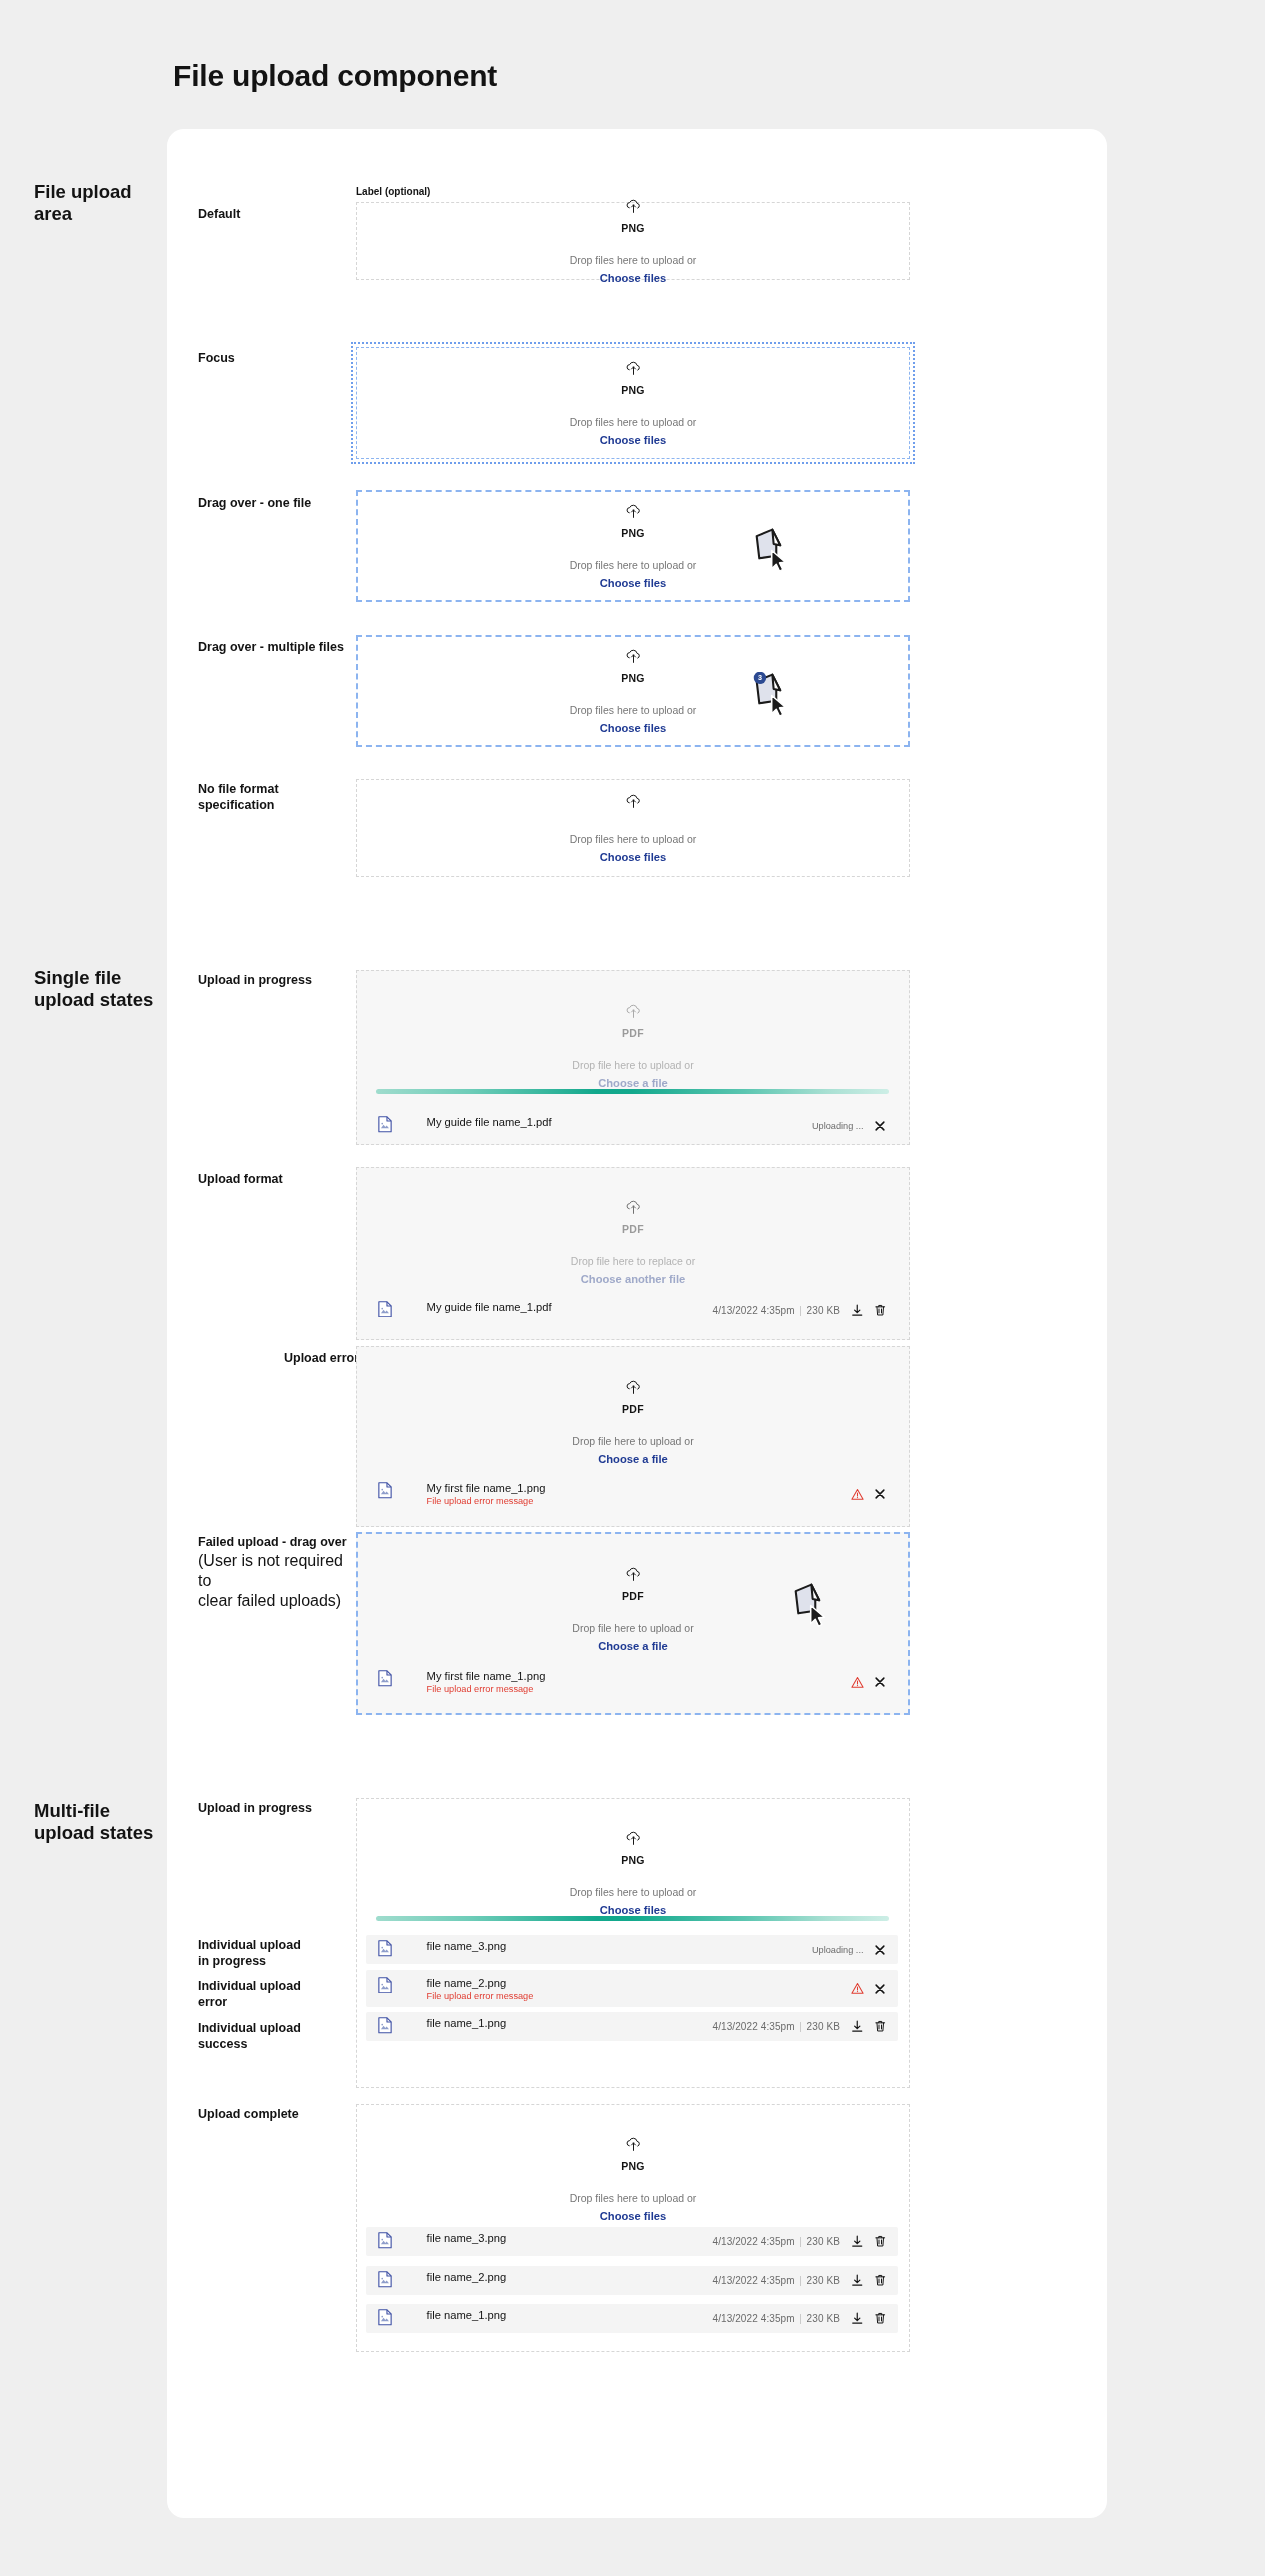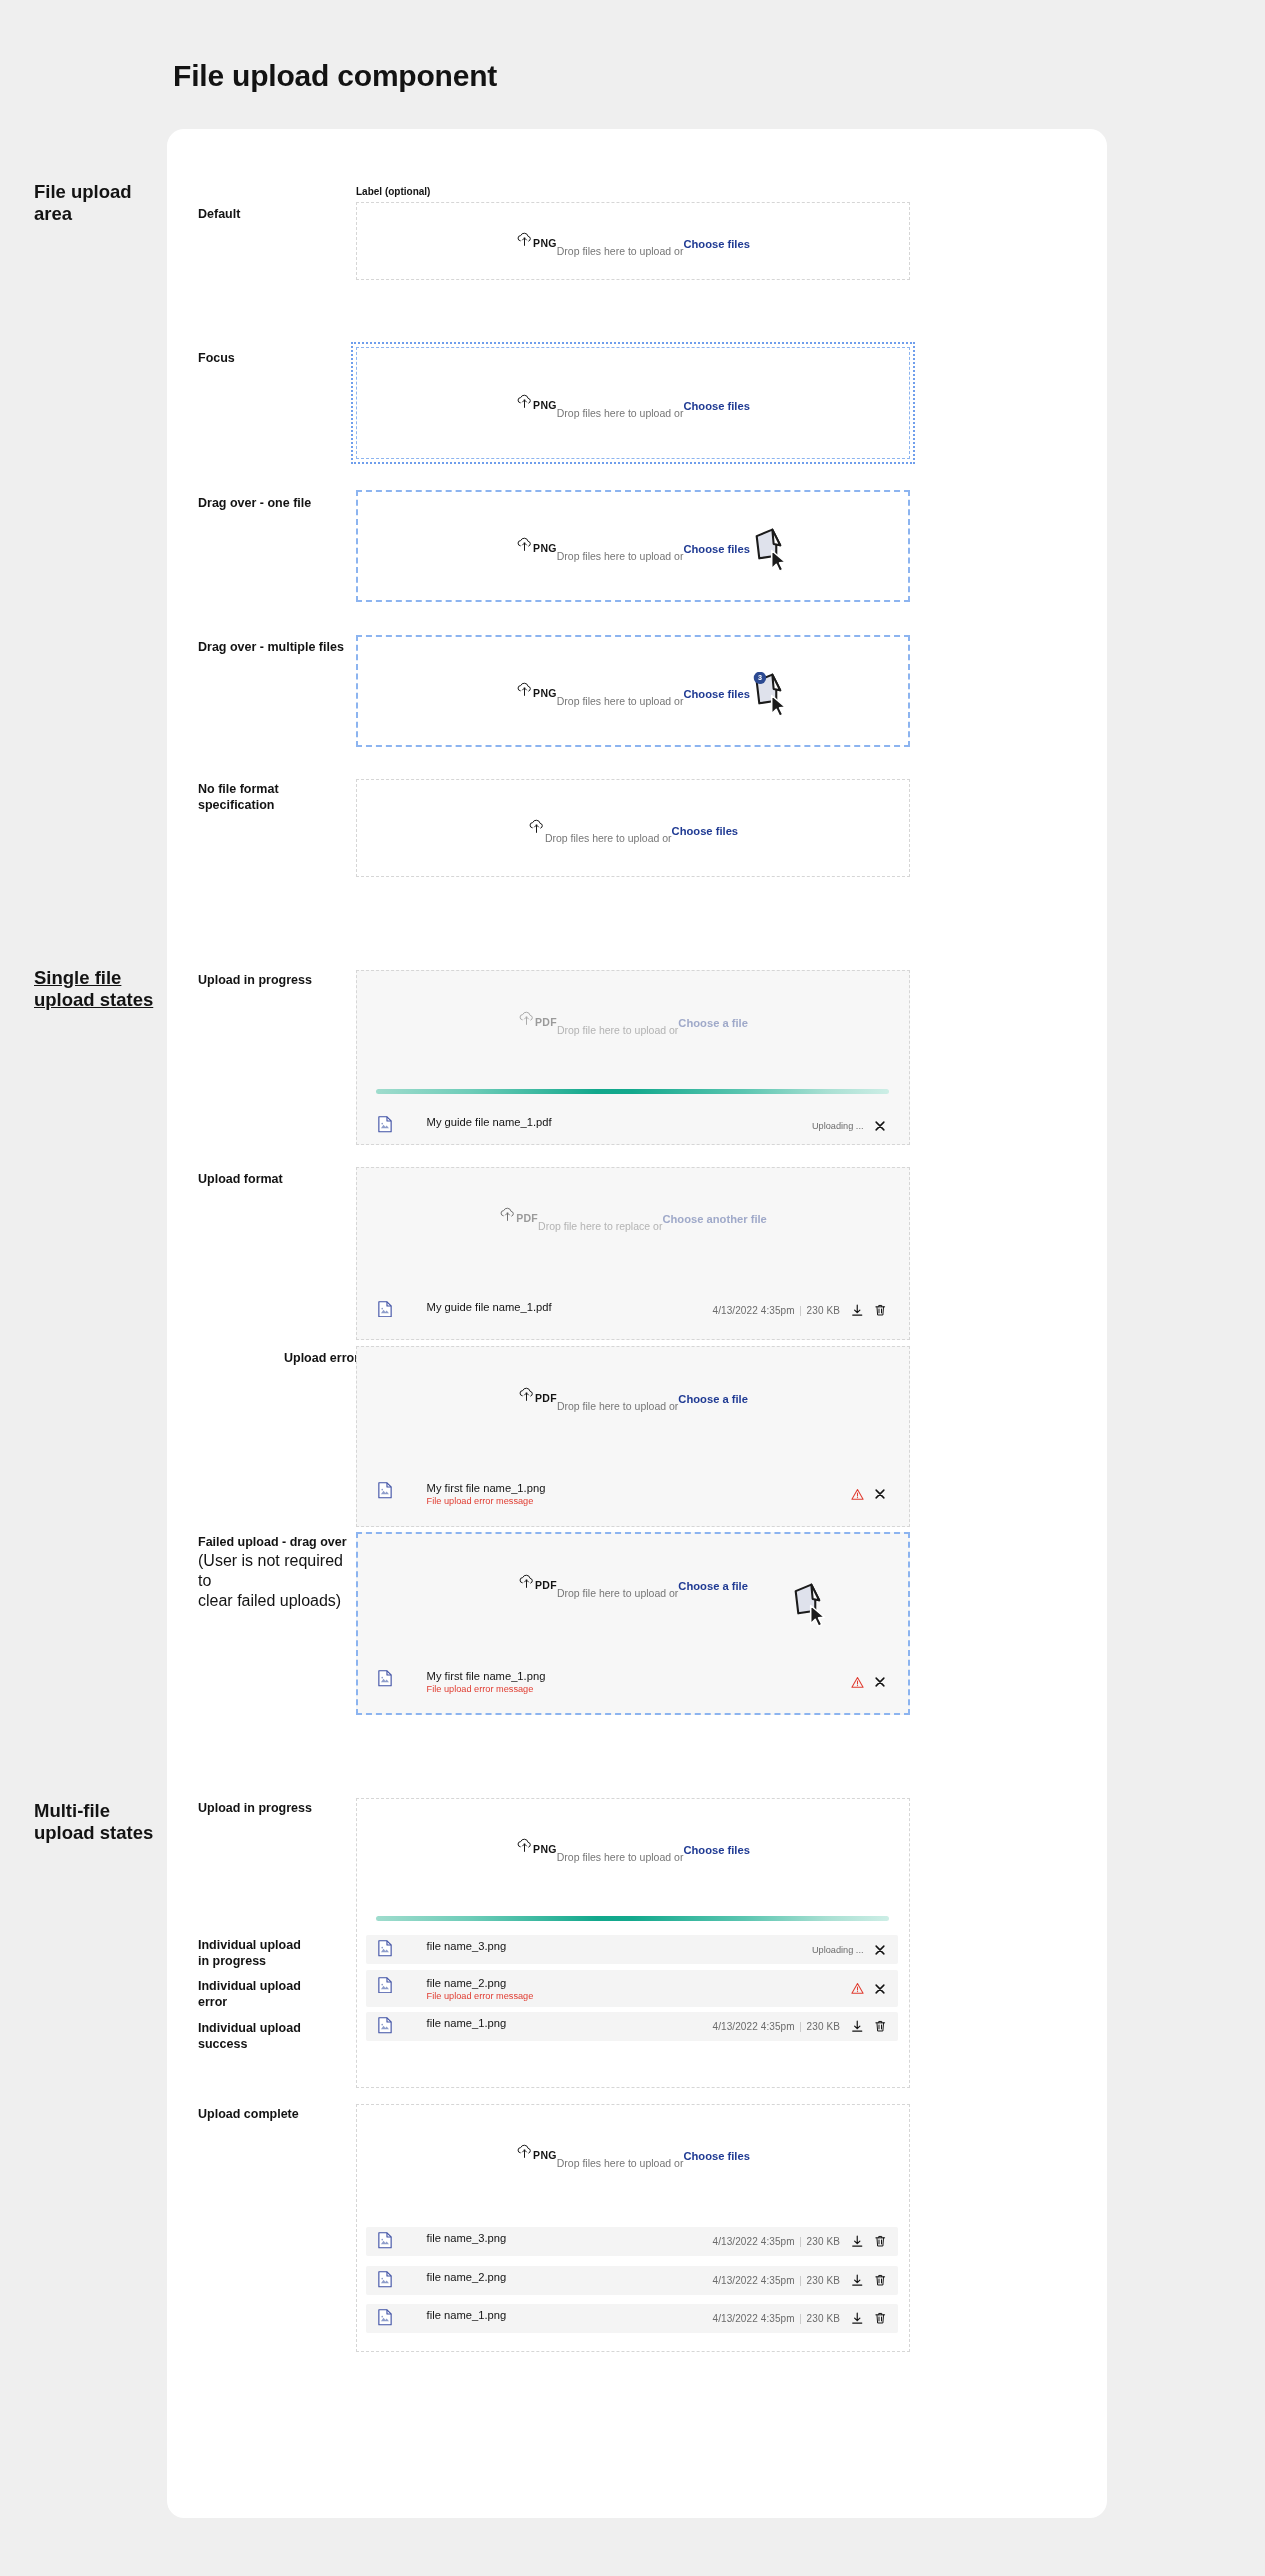"PNG" .dz-inner { flex-direction: row -> column }
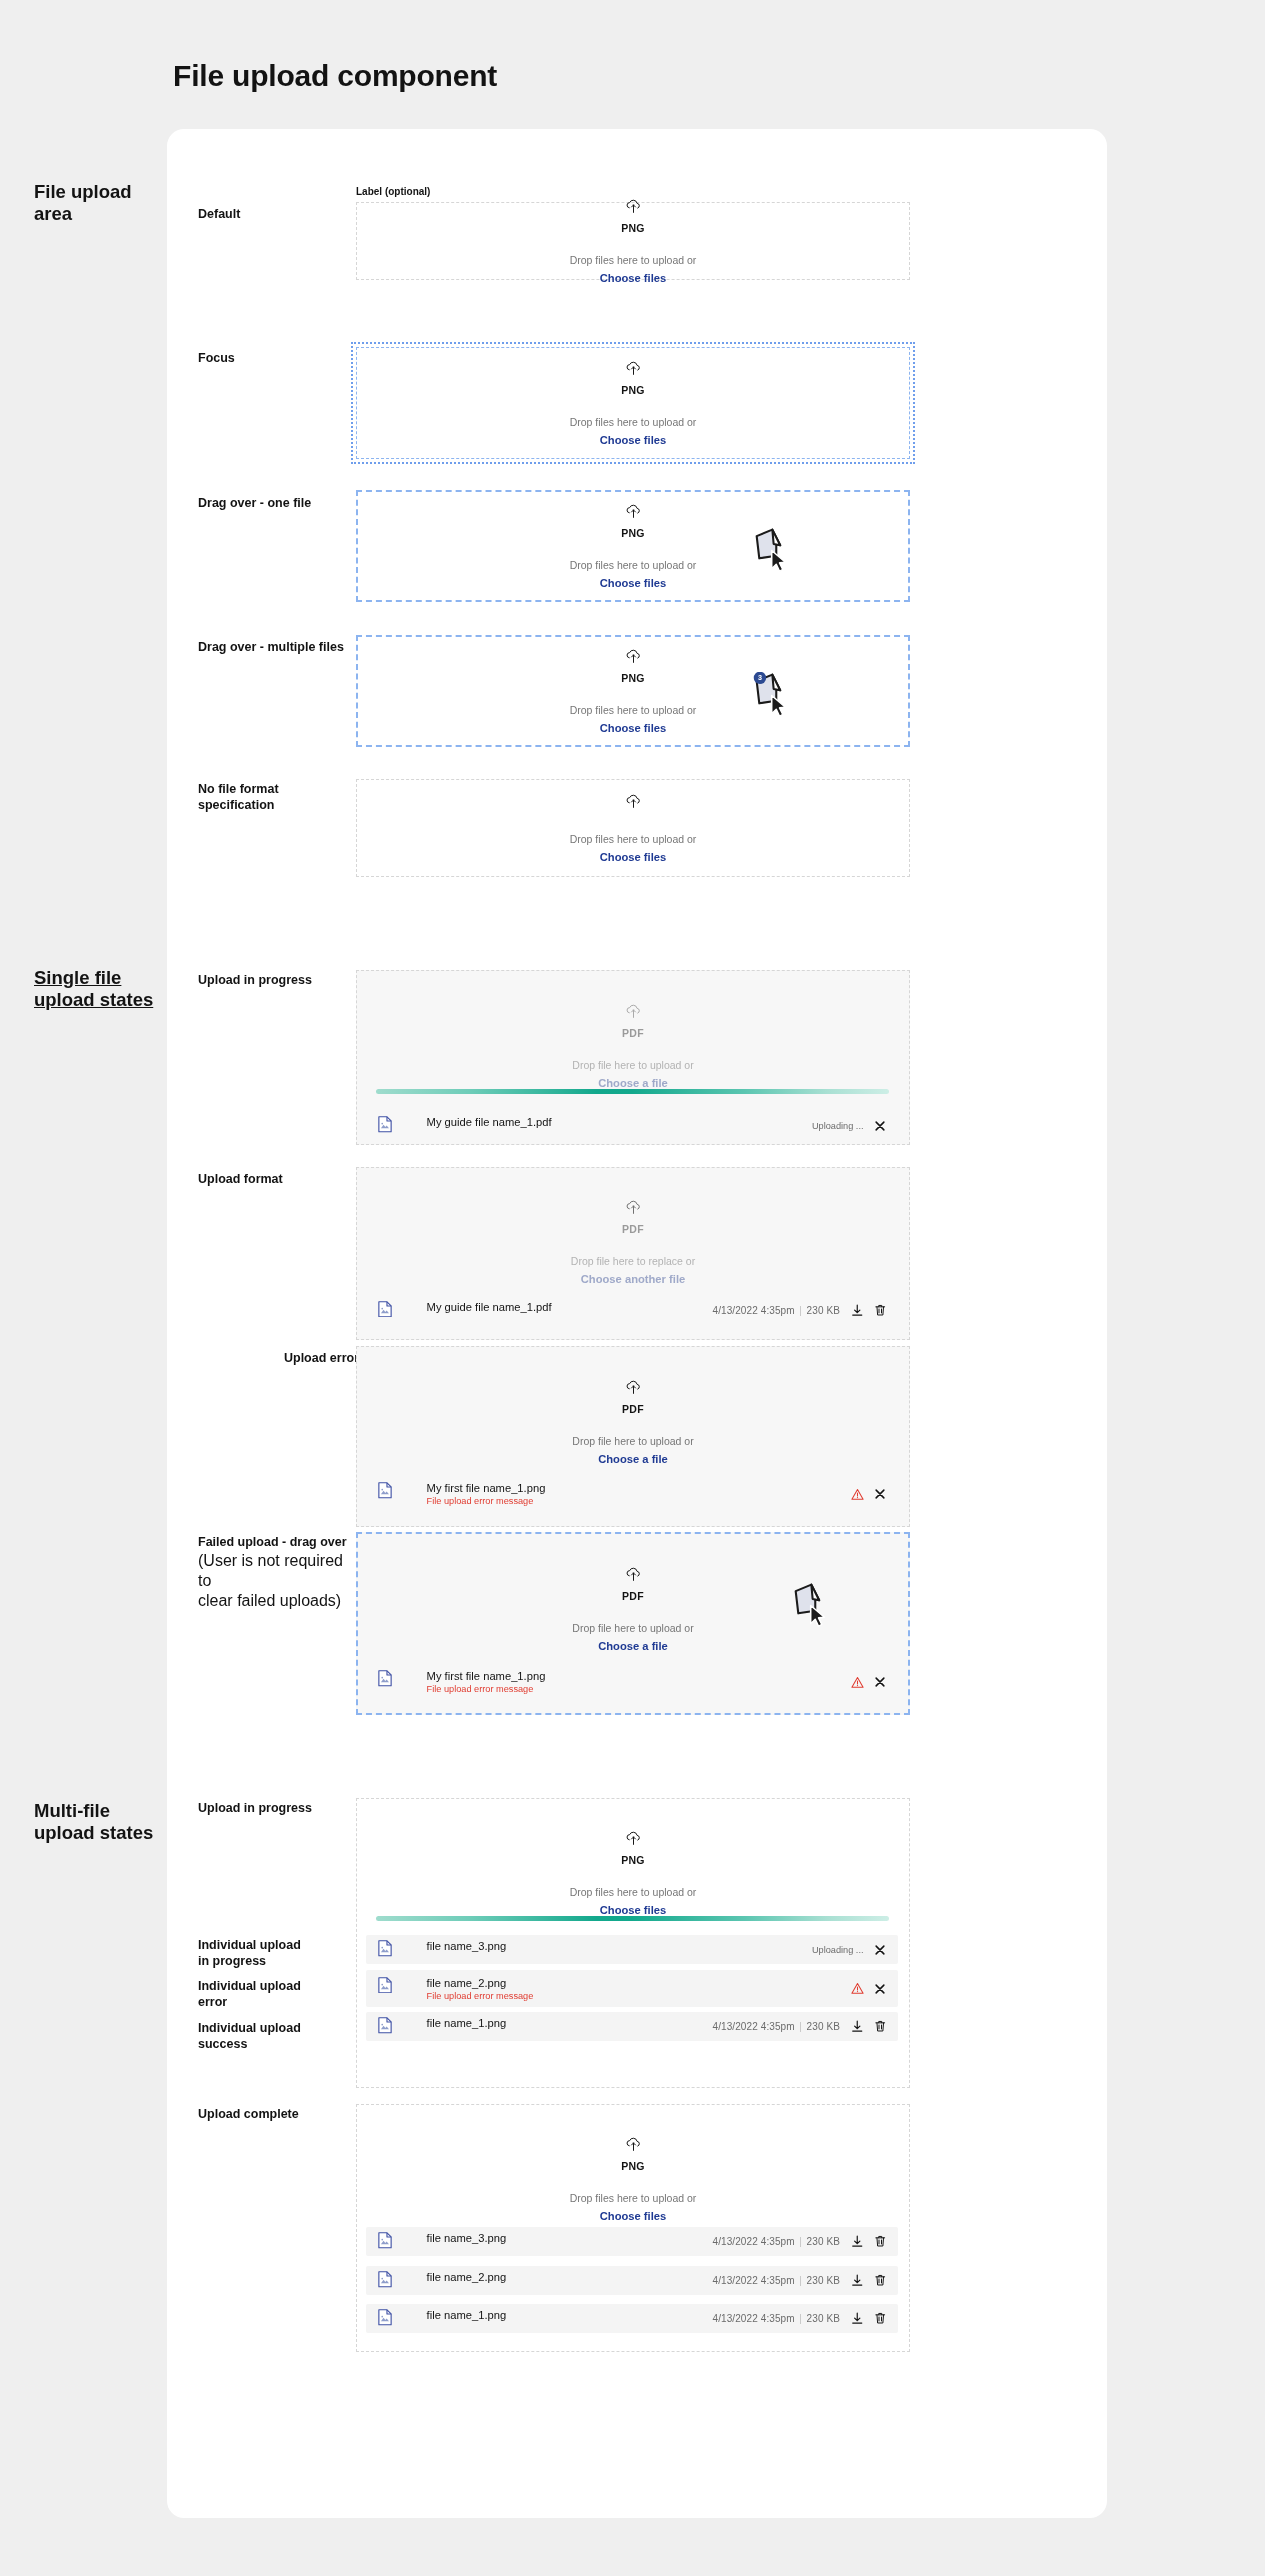"Single file" div.section-header { text-decoration: underline -> none }
